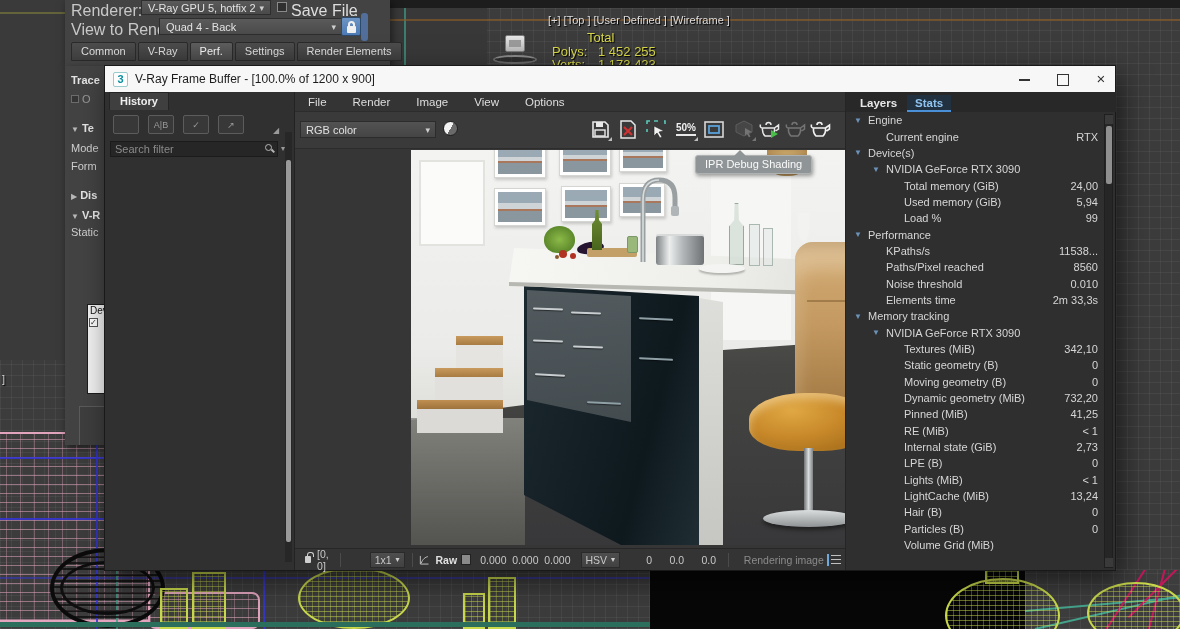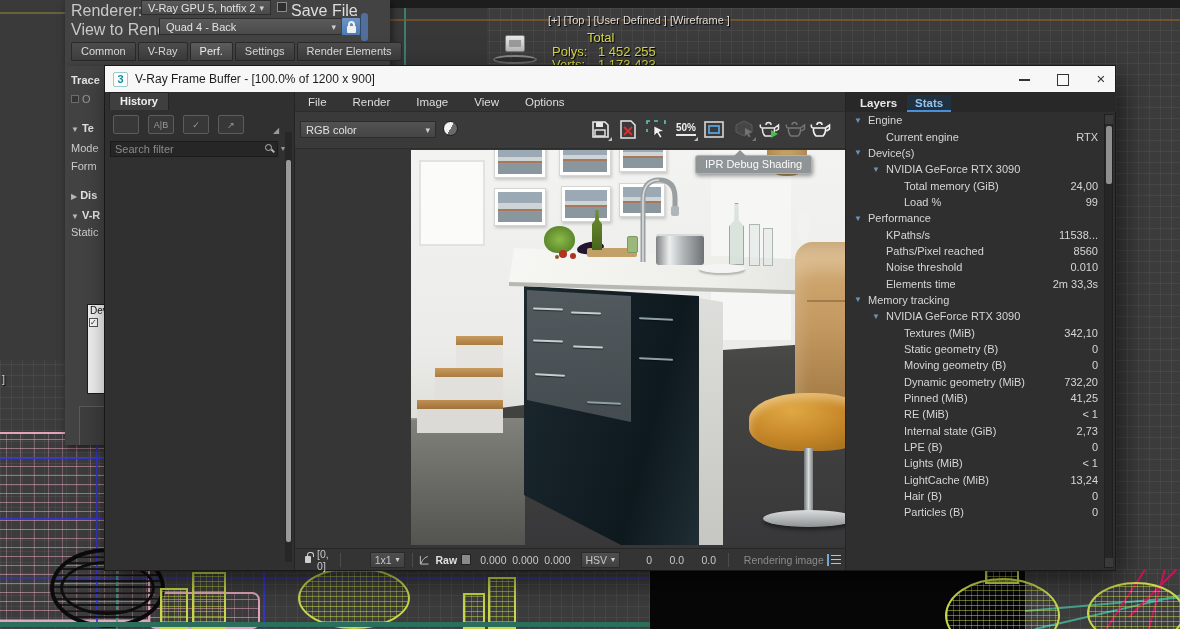"Used memory (GiB)" div.srow { html: none -> <div> <span>▼</span> <span>Used memory (GiB)</span> <span>5,94</span> </div> }
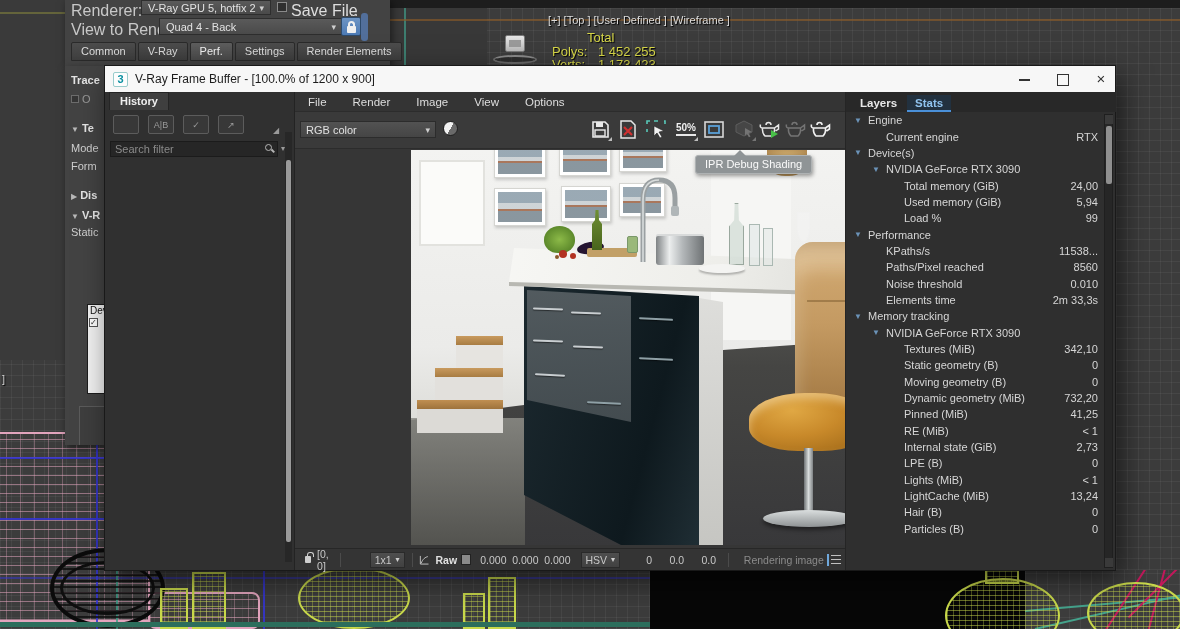"Volume Grid (MiB)" div.srow { html: none -> <div> <span>▼</span> <span>Volume Grid (MiB)</span> <span></span> </div> }
